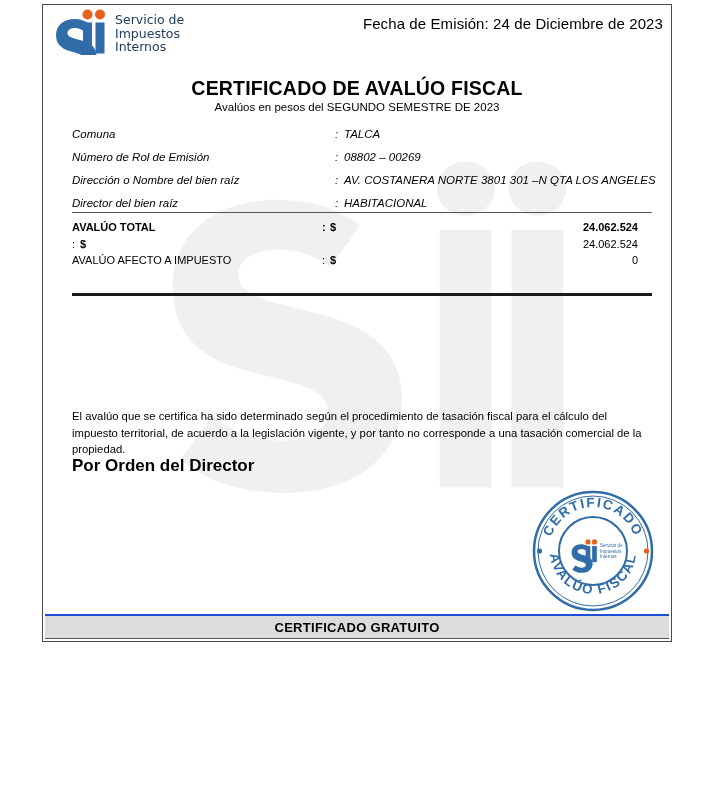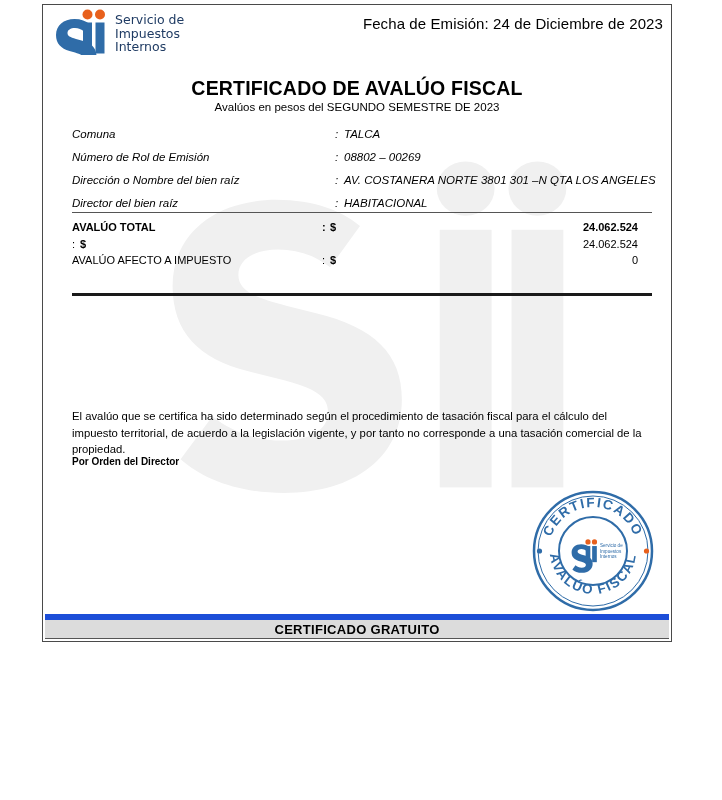"Por Orden del Director" #order-line { font-size: 10px -> 17px }
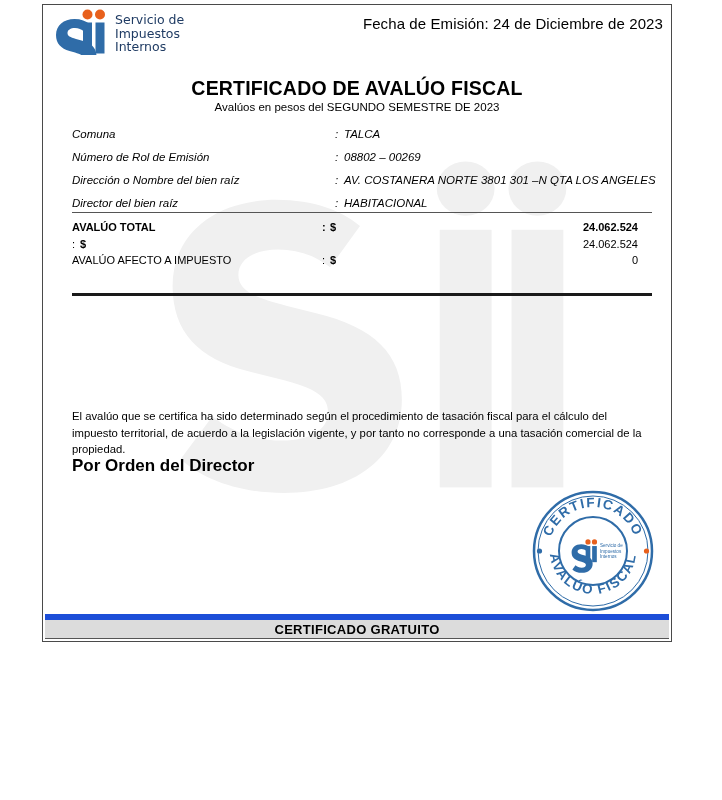"CERTIFICADO GRATUITO" #footer-bar { border-top: 6px solid #1d4ed8 -> 2px solid #1d4ed8 }
